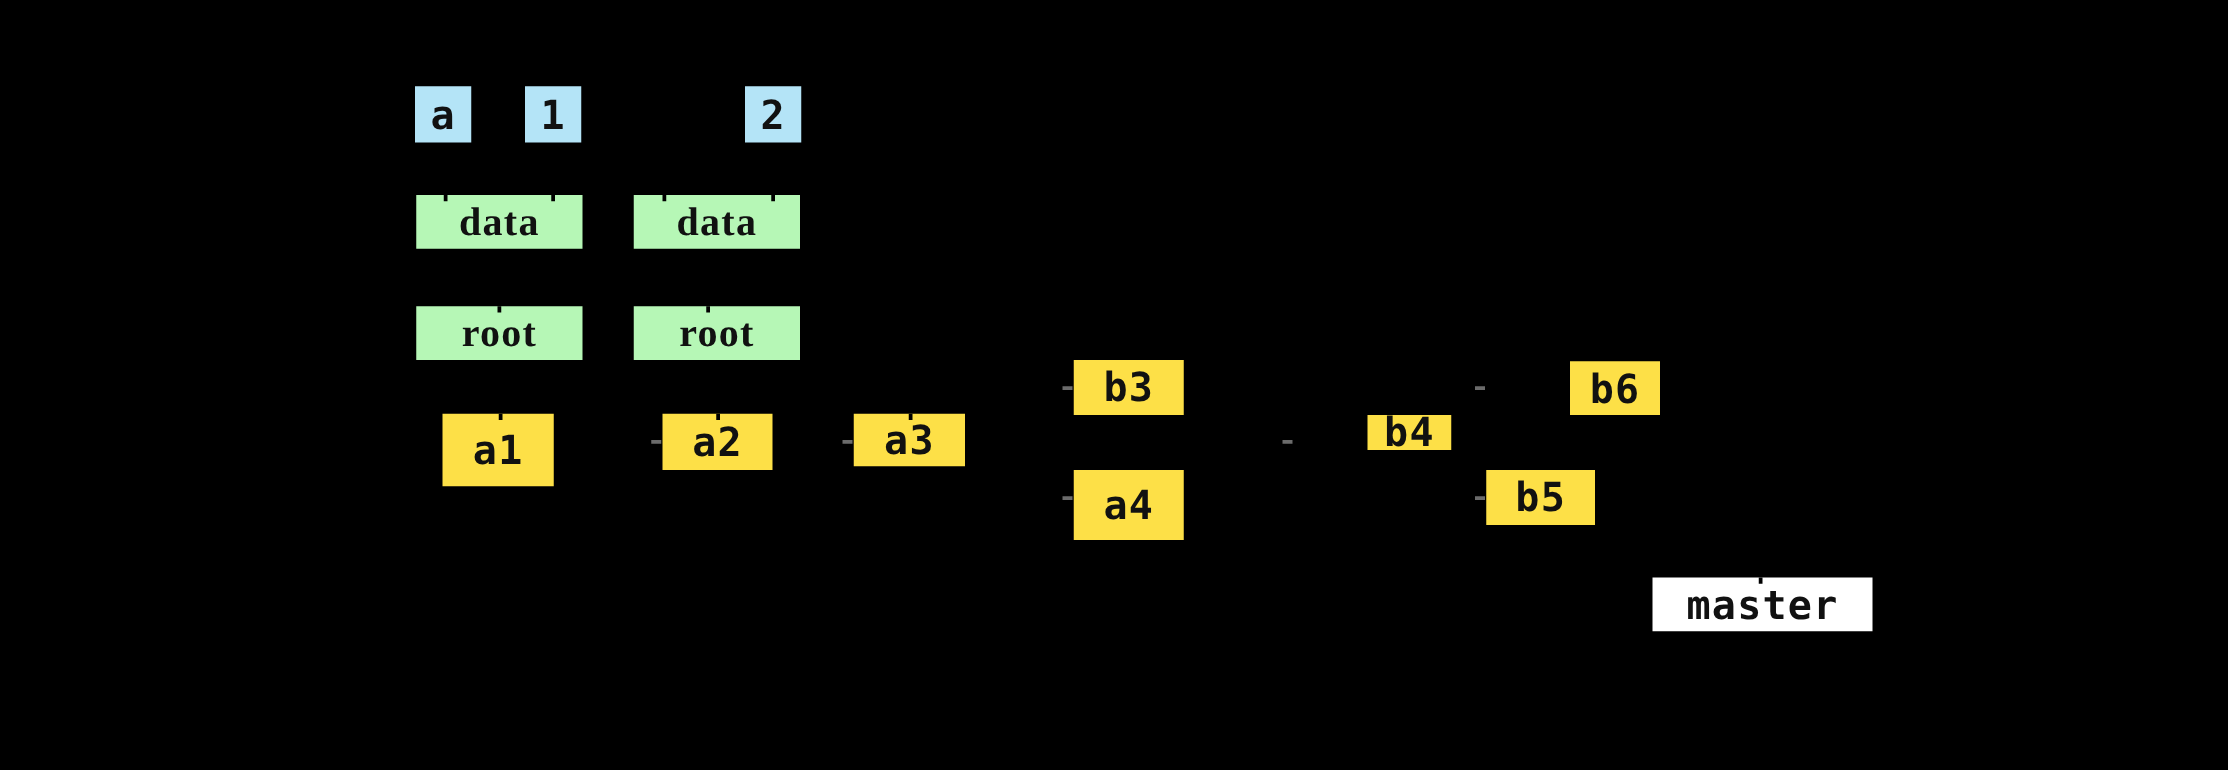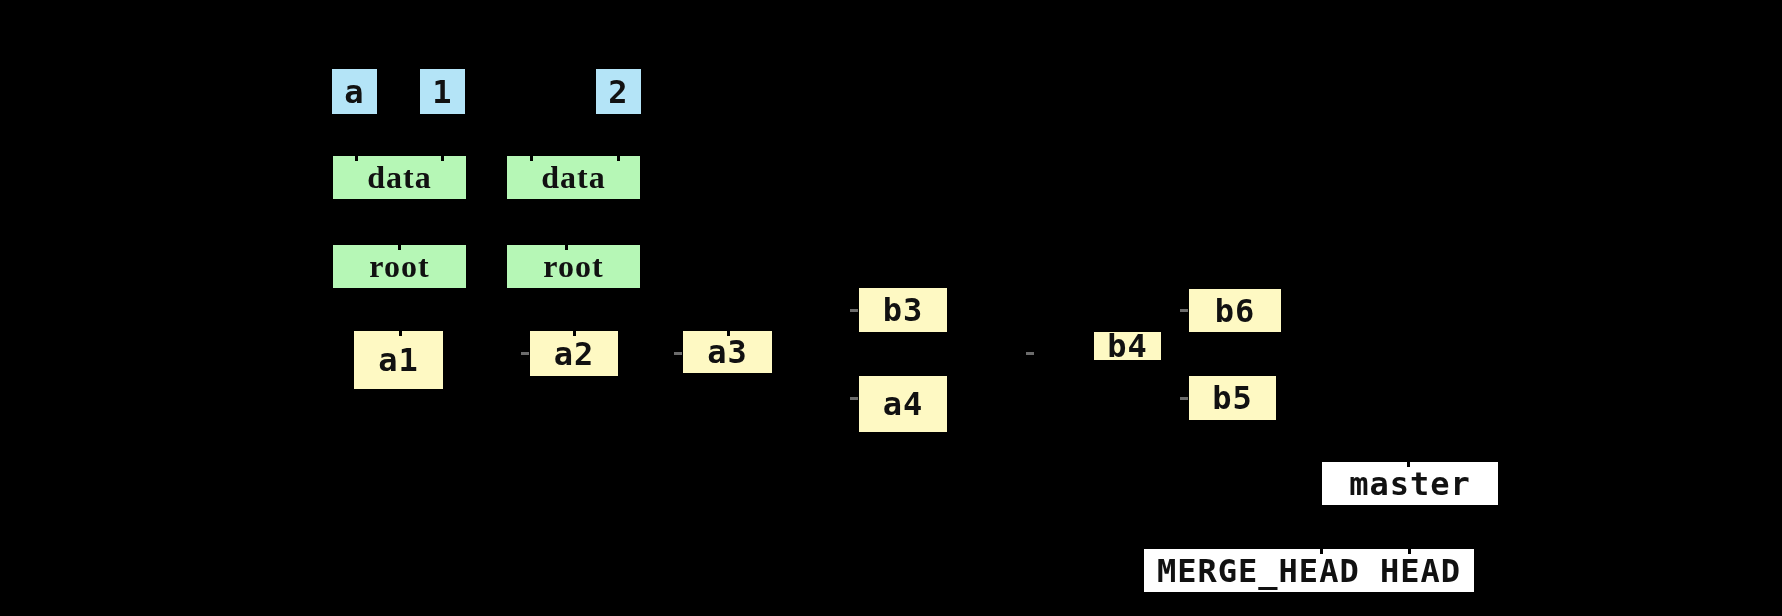"b3" .commit { background: #fef9c3 -> #fde047 }
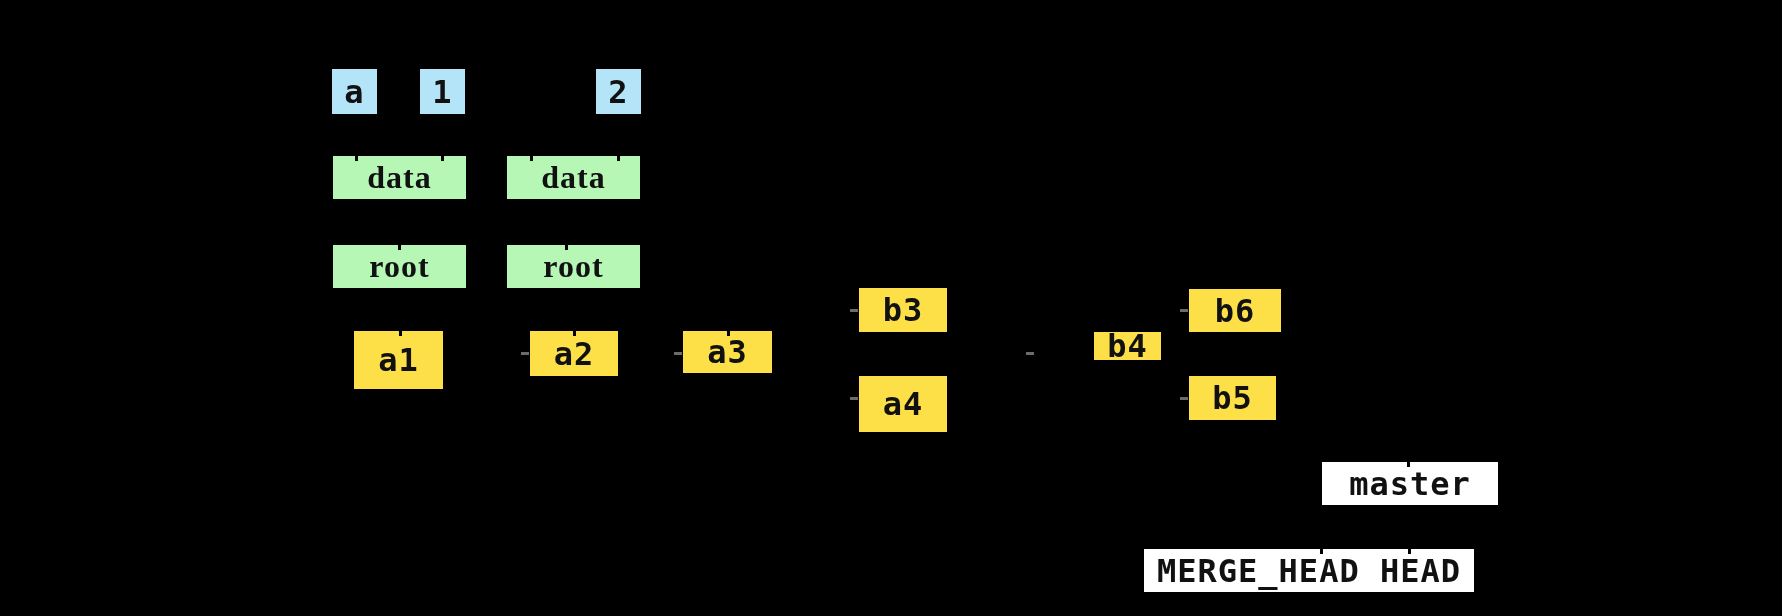"b6" div.box { left: 1189px -> 1256px; width: 92px -> 72px }
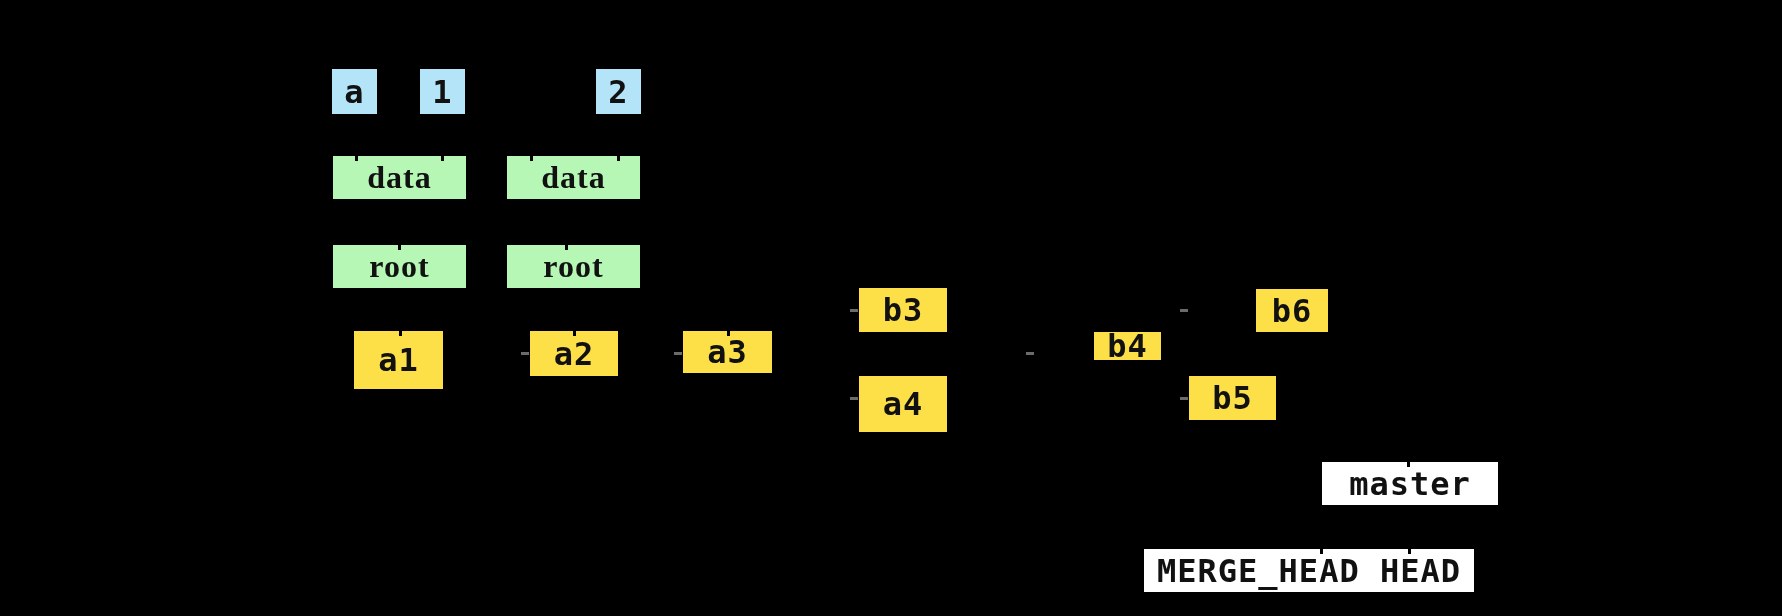"MERGE_HEAD HEAD" div.box { html: <div> <span>MERGE_HEAD HEAD</span> </div> -> none }
